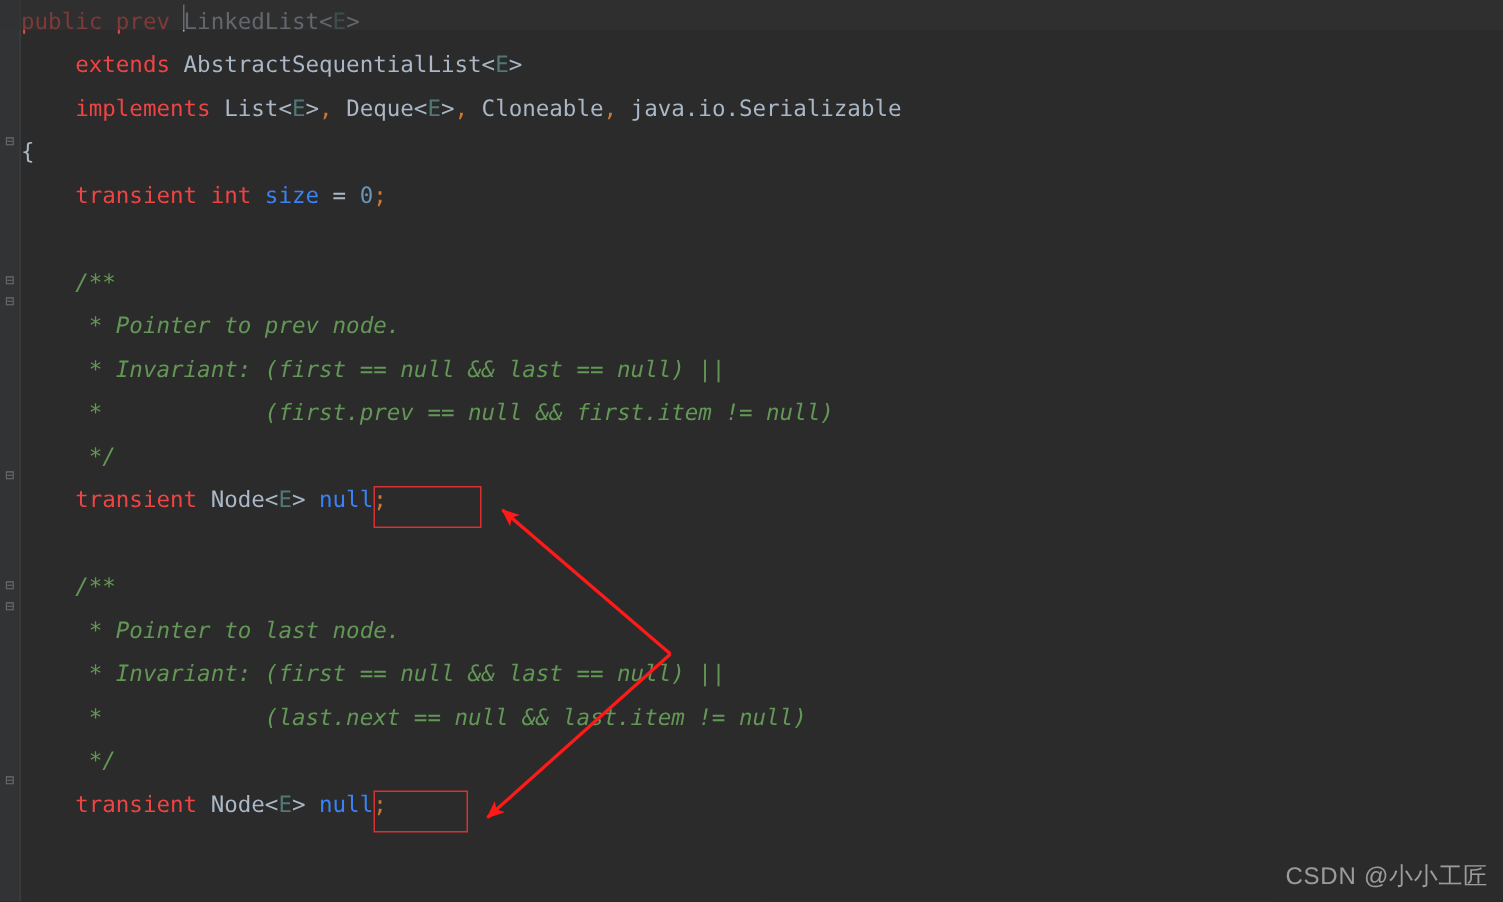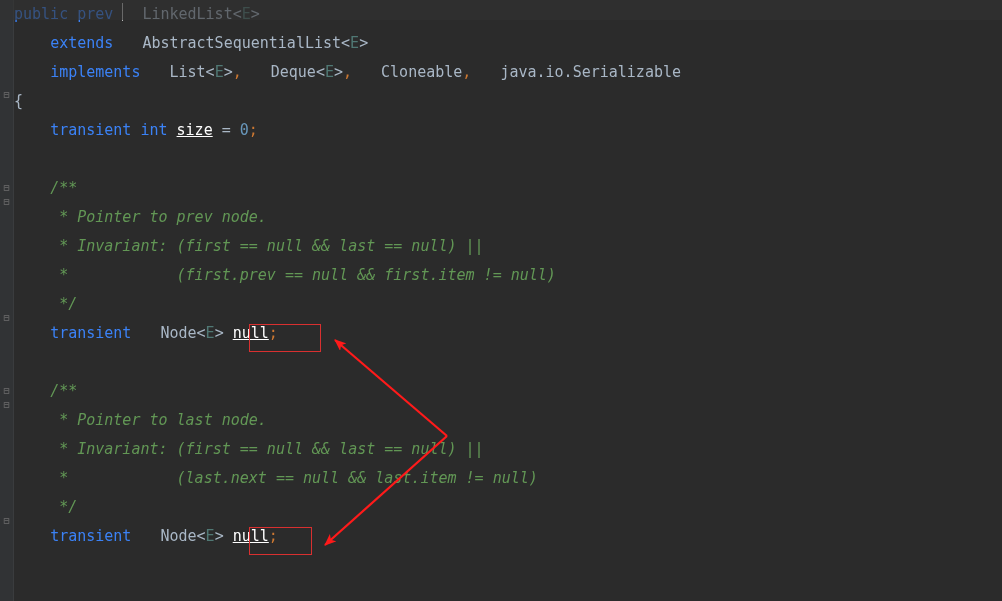"public" .kw { color: #3b82f6 -> #ef4444 }
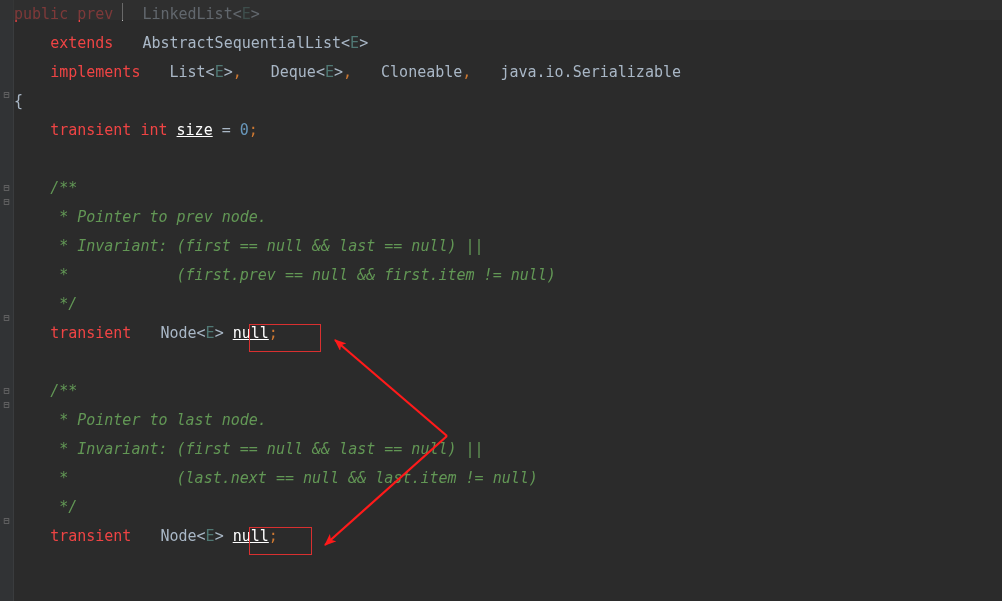"LinkedList" .type { margin-left: 20px -> none }
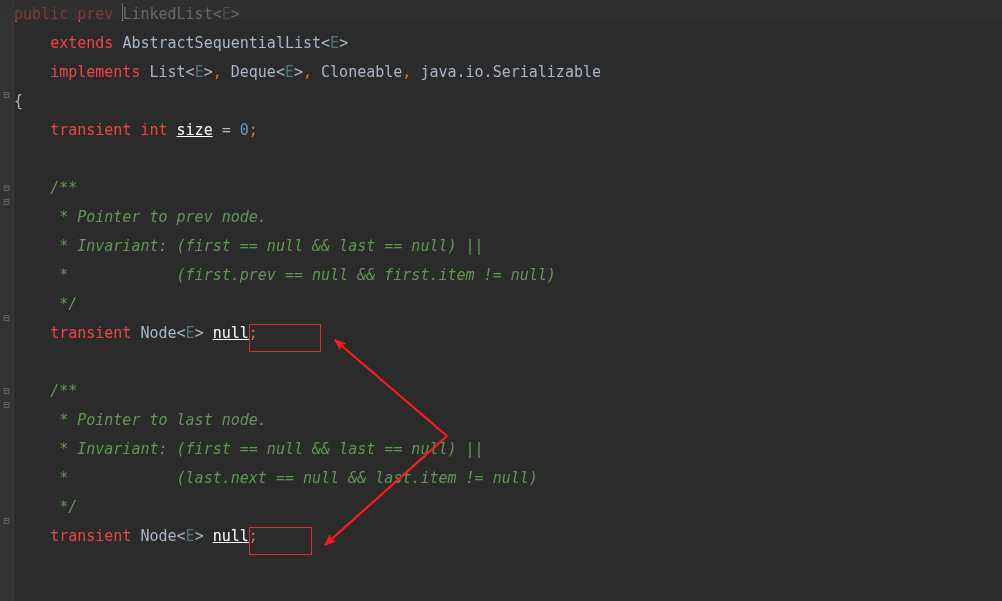"size" .id { color: #ffffff -> #3b82f6; text-decoration: underline -> none }
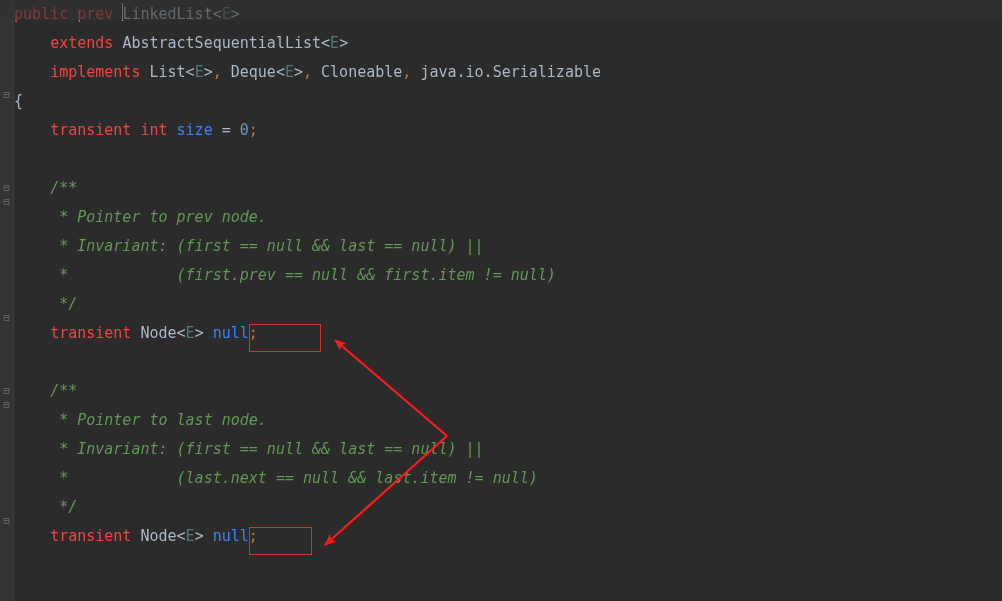"CSDN @小小工匠" div.watermark { html: none -> <div>CSDN @小小工匠</div> }
